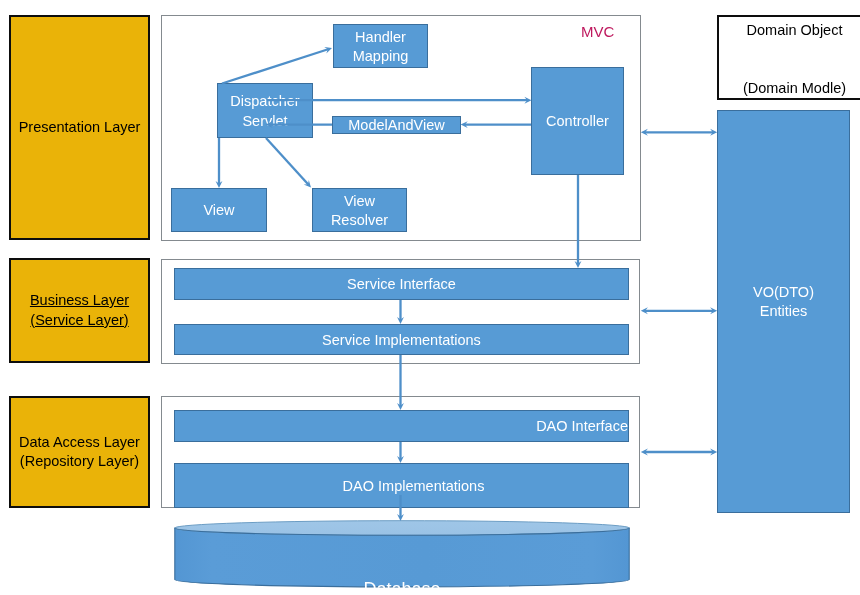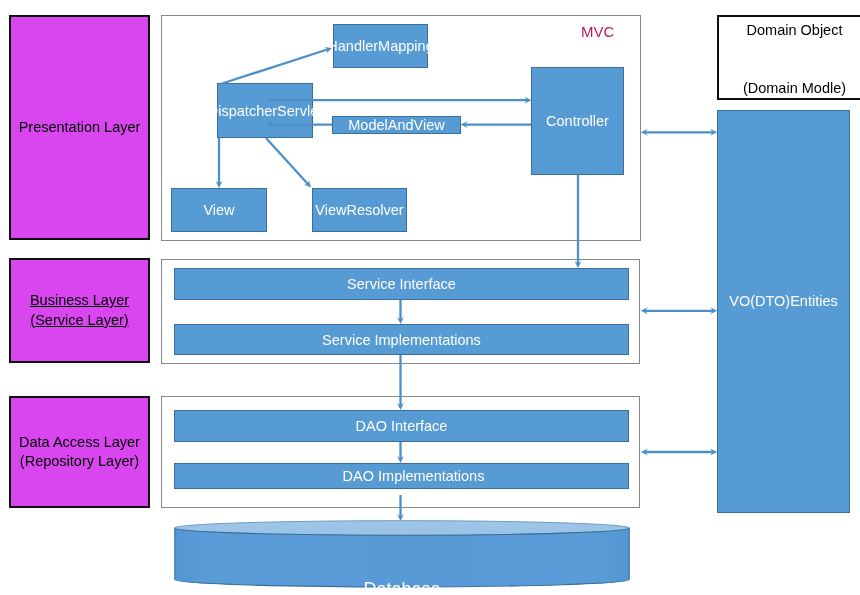"Handler" .bluebox { flex-direction: row -> column }
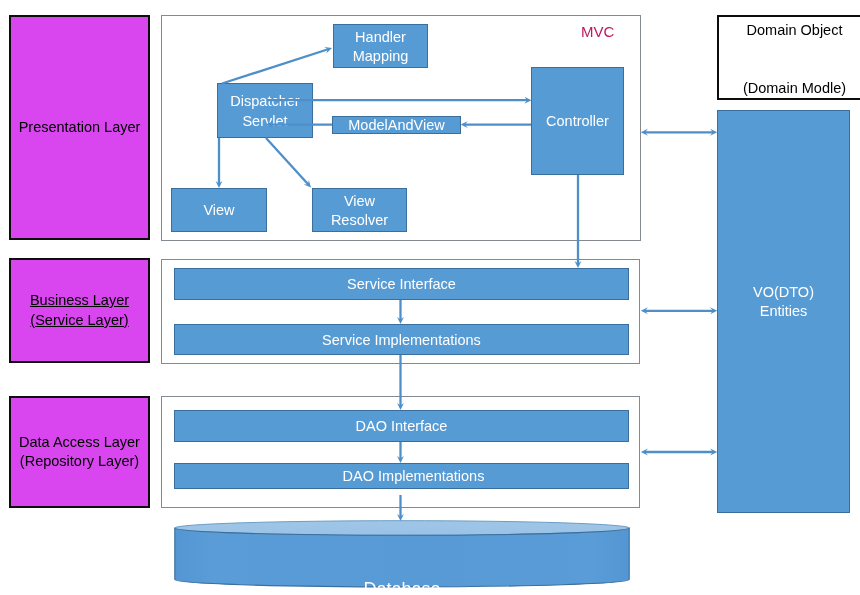"Presentation Layer" .layerbox { background: #d946ef -> #eab308 }
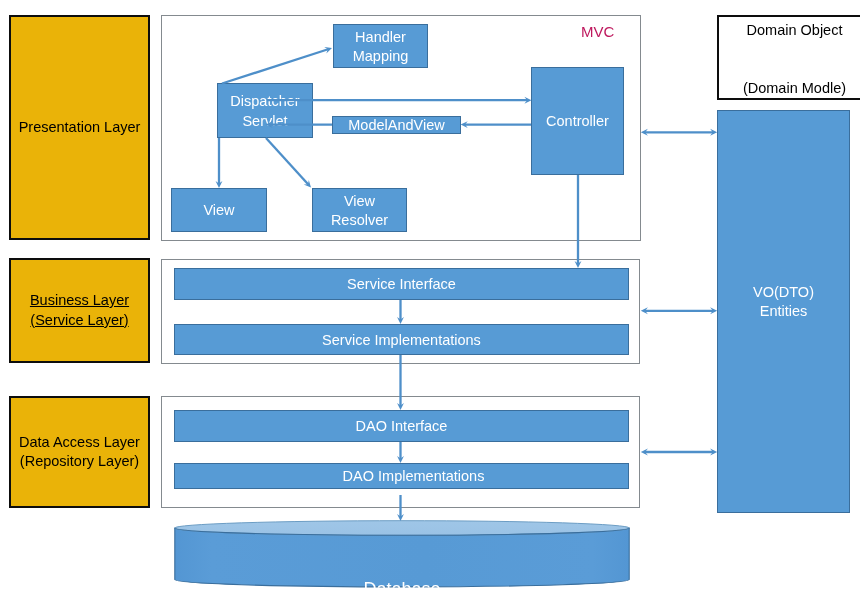"DAO Interface" div.abs { align-items: none -> flex-end }
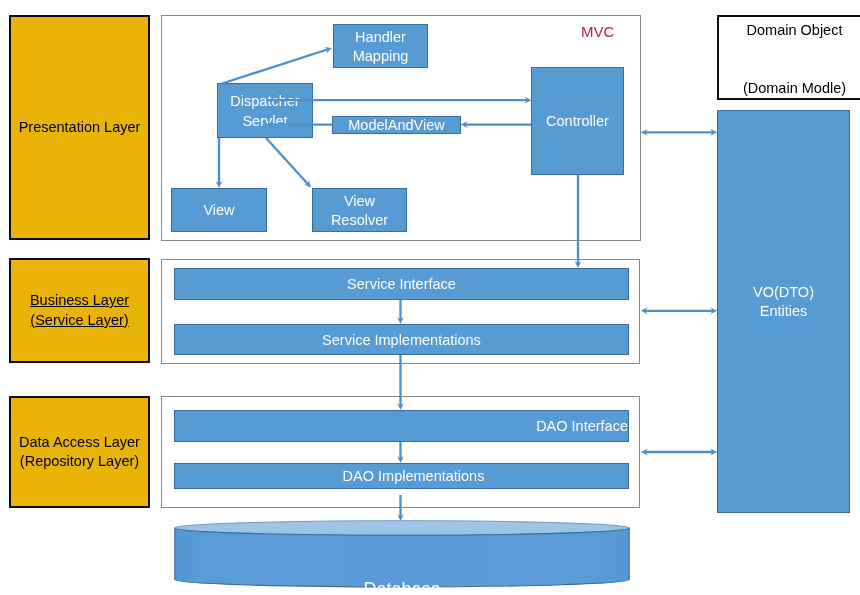"DAO Implementations" div.abs { height: 26px -> 45px }
